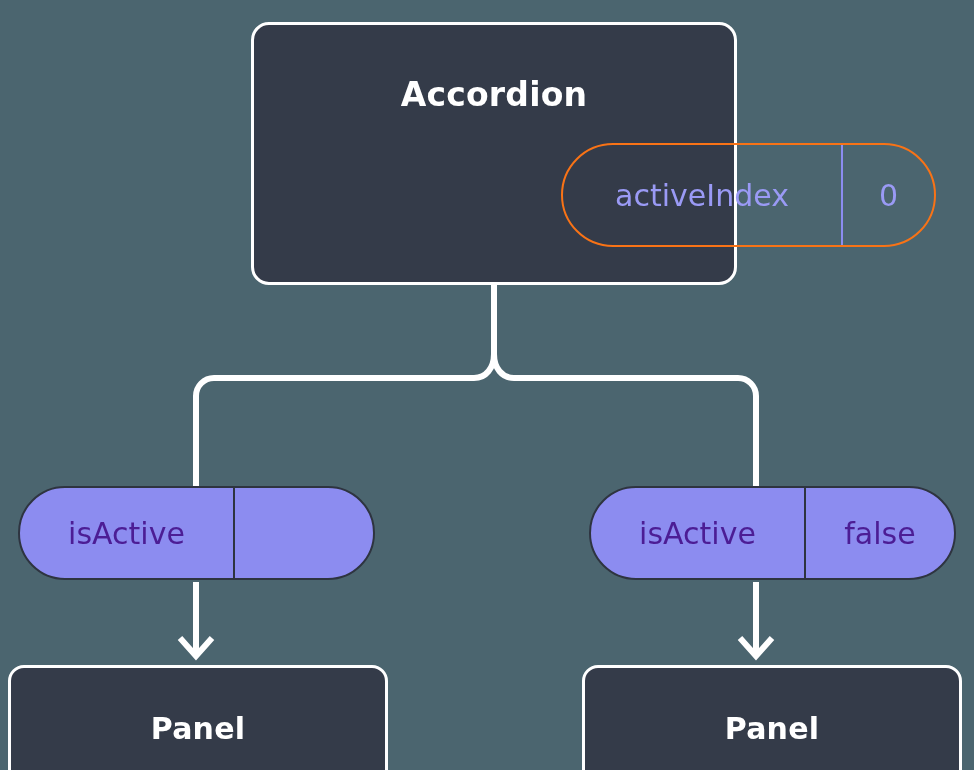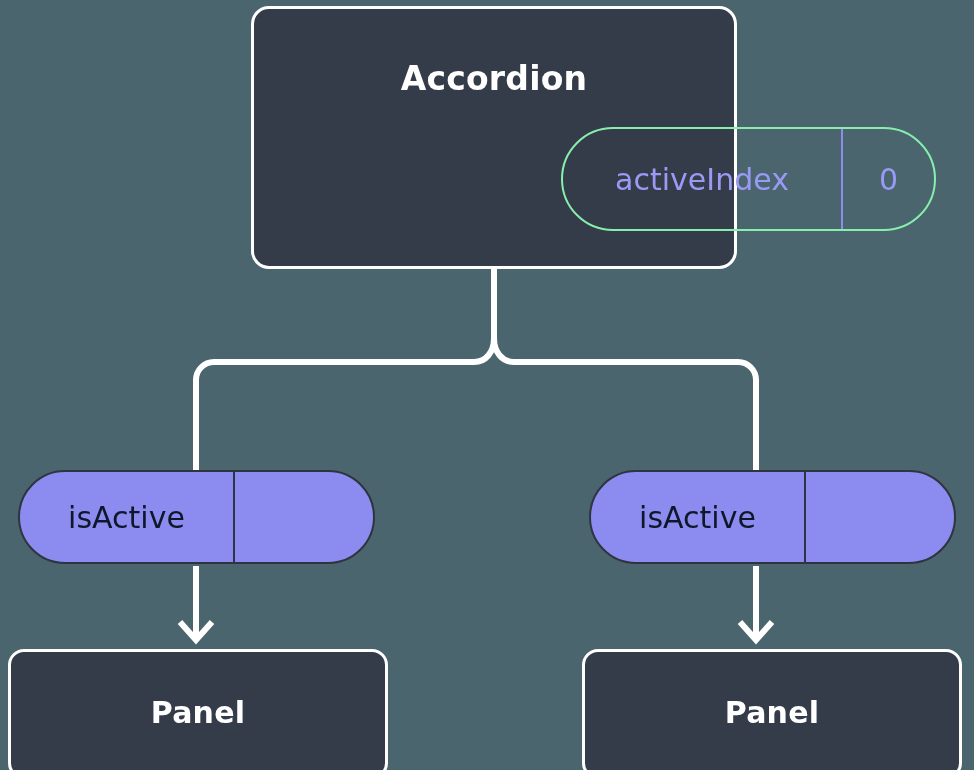"Accordion" #stage { top: 0 -> 16px }
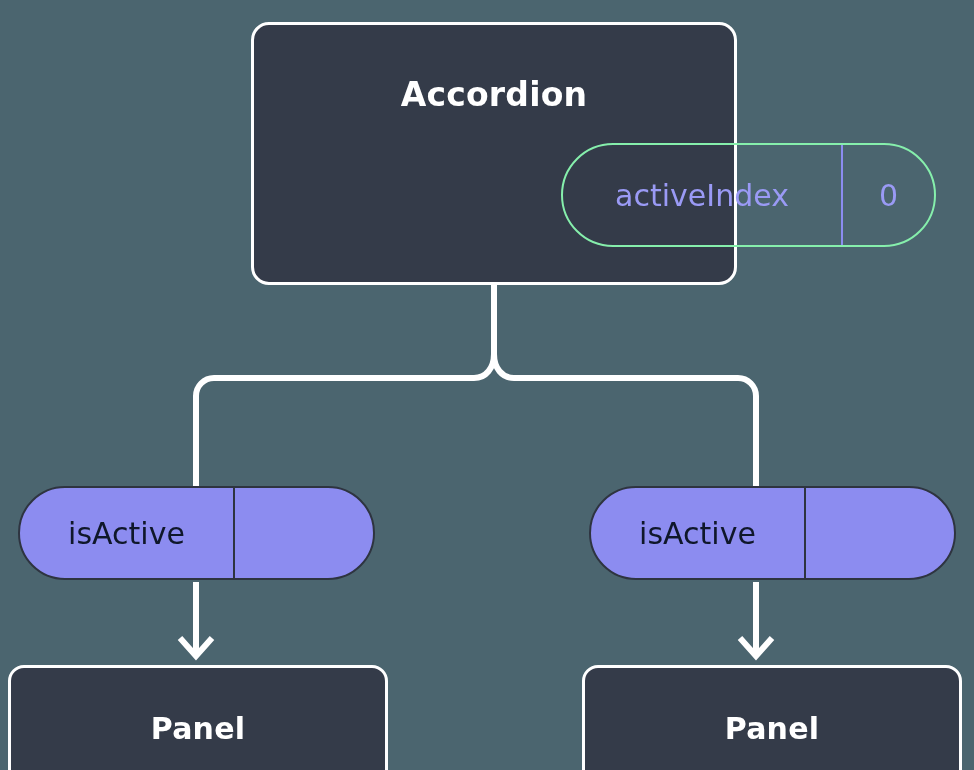"activeIndex" .pill-outline { border: 2px solid #86efac -> 2px solid #f97316 }
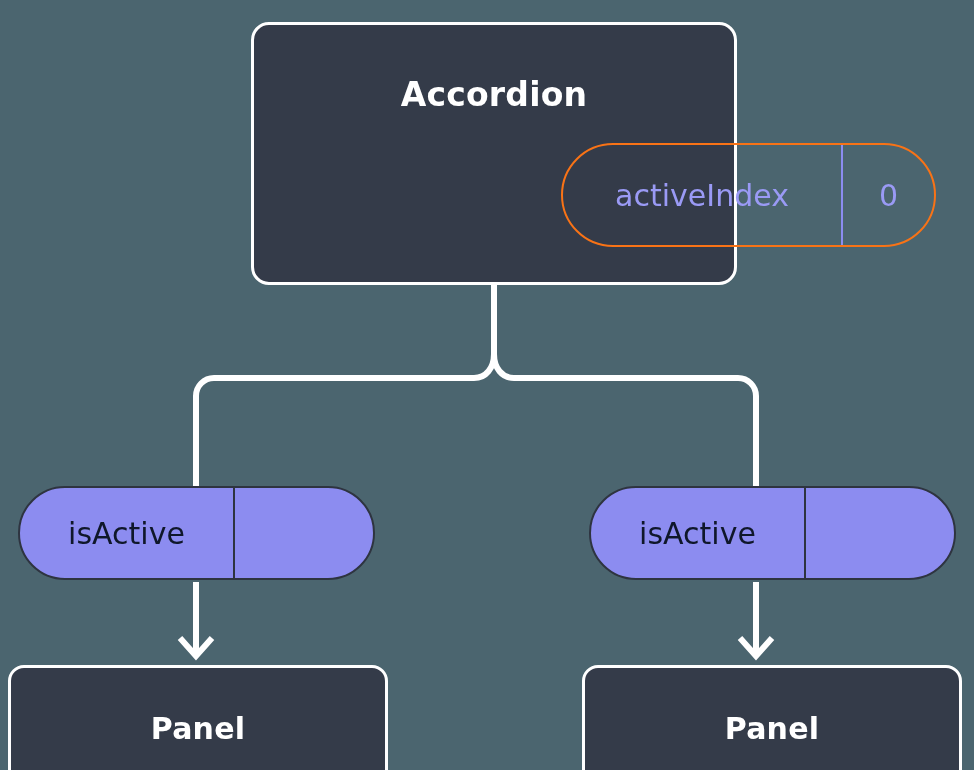"isActive" .pill-filled .pill-key, .pill-filled .pill-val { color: #0f172a -> #4c1d95 }
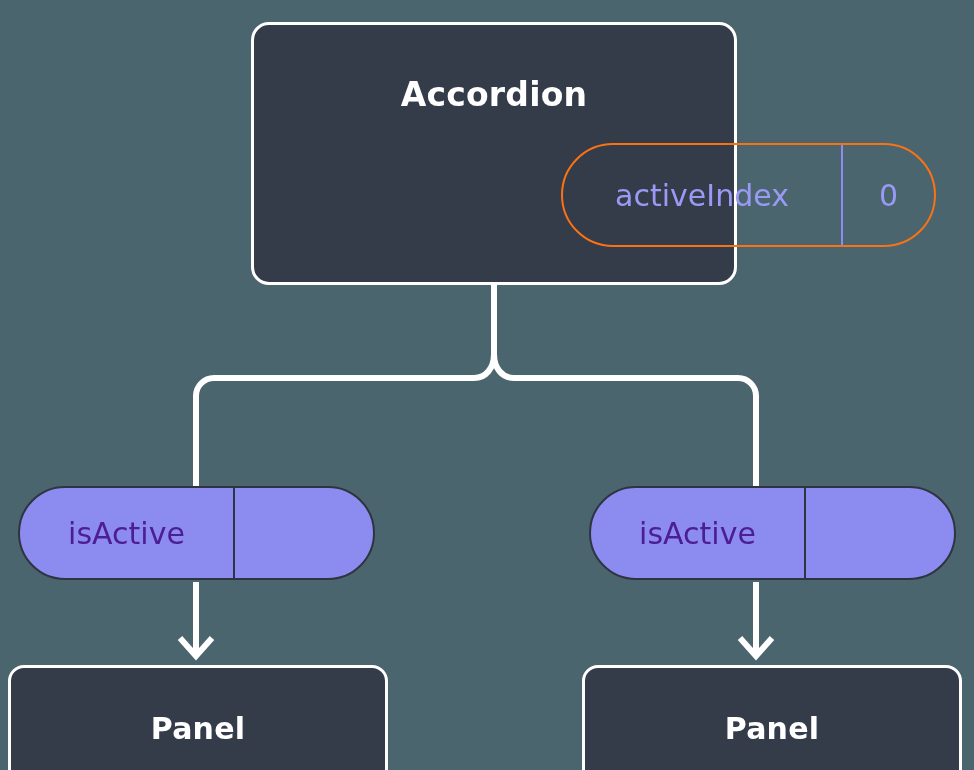"false" div.pill-val { html: none -> <div>false</div> }
